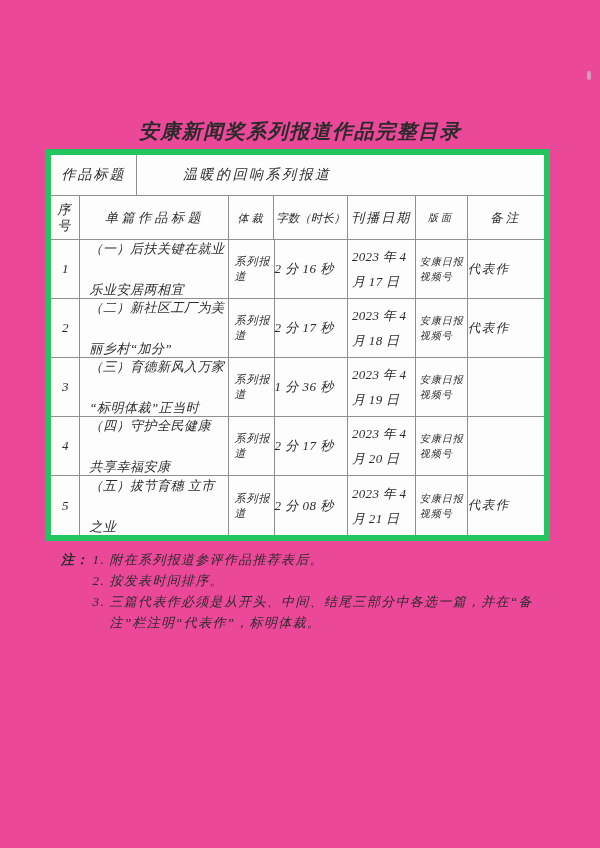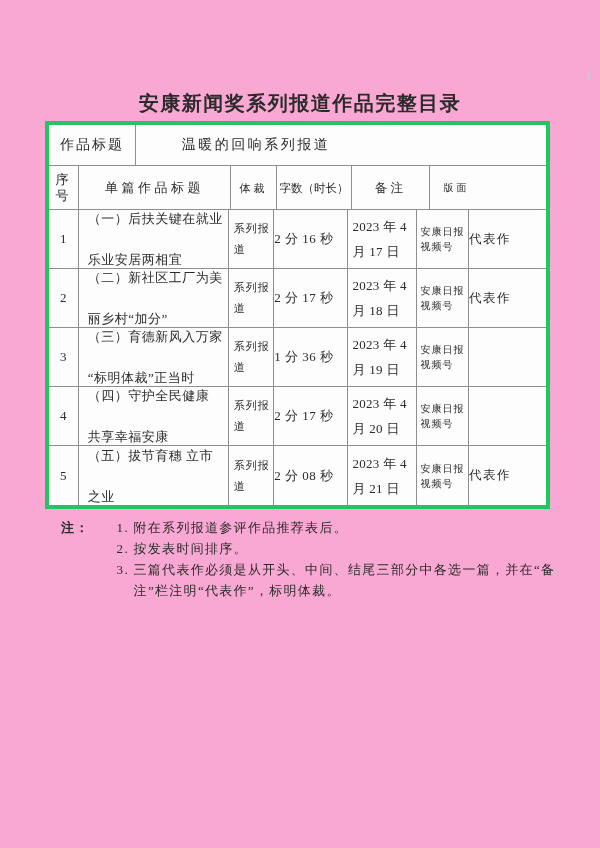"安康新闻奖系列报道作品完整目录" .page { background: #f9a8d4 -> #ec4899; font-style: none -> italic; padding-top: 90px -> 118px }
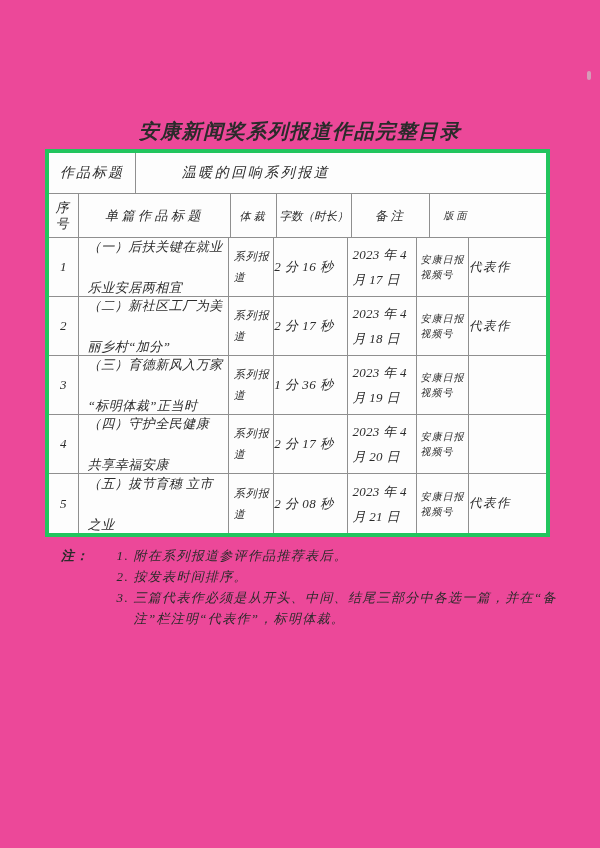"作品标题" .doc-table { border: 4px solid #22c55e -> 6px solid #22c55e }
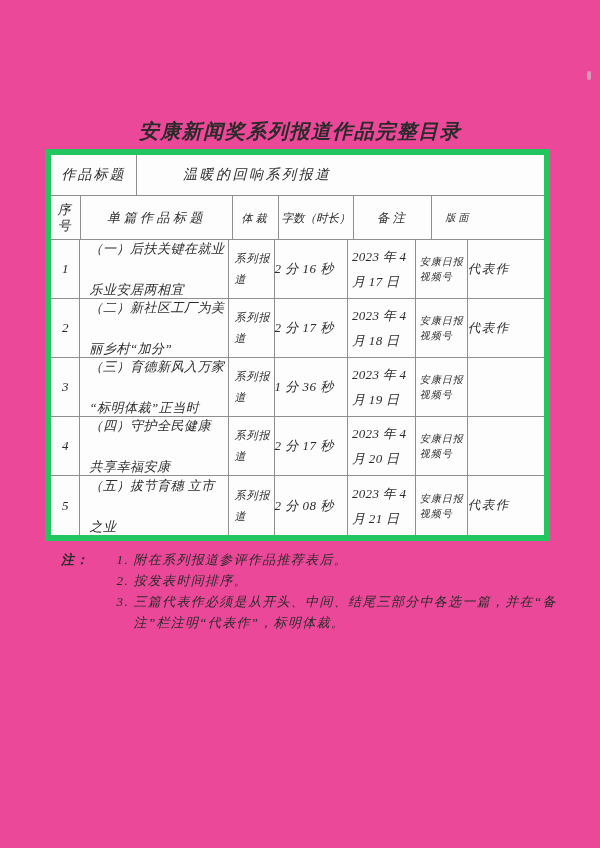"刊播日期" div.cell { html: none -> <div> <span>刊播日期</span> </div> }
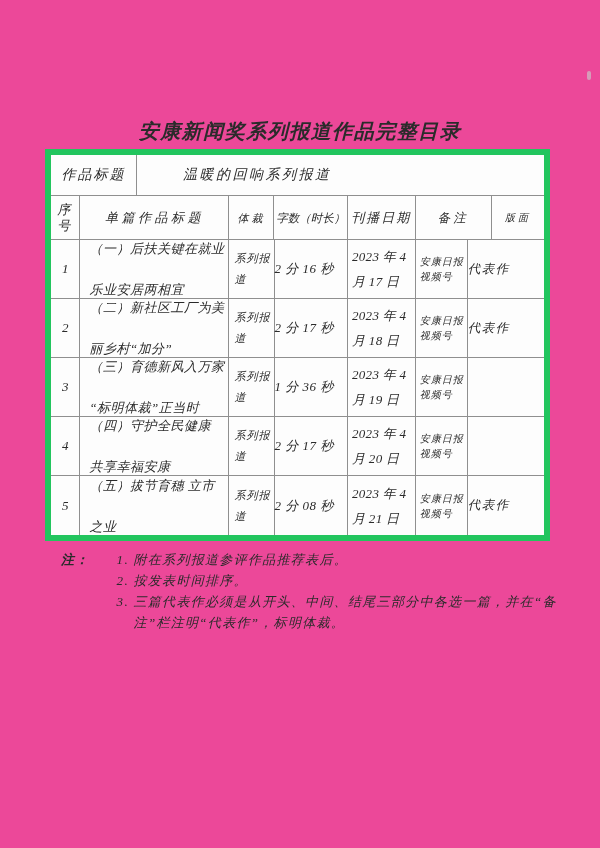"备注" div.cell { order: before "版面" -> after "版面" }
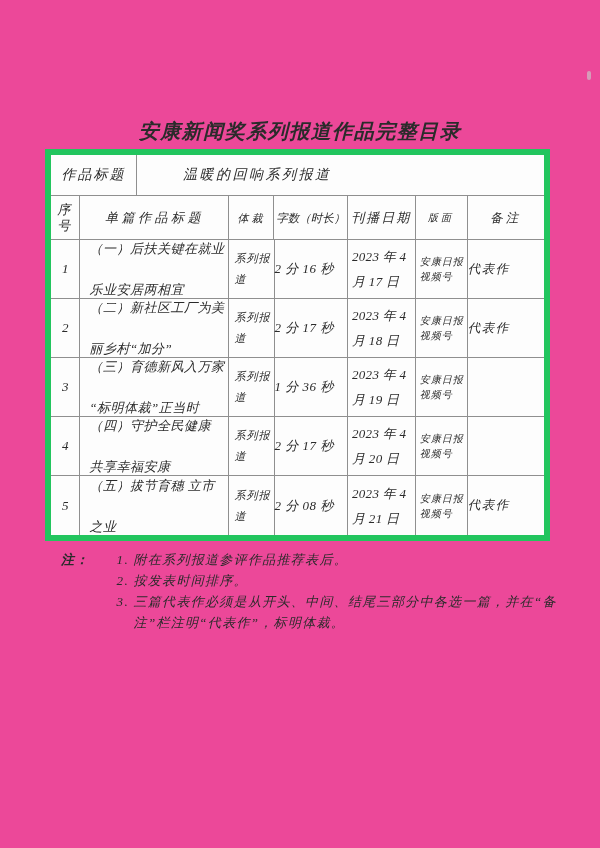"系列报" .c-genre { line-height: 21px -> 15px }
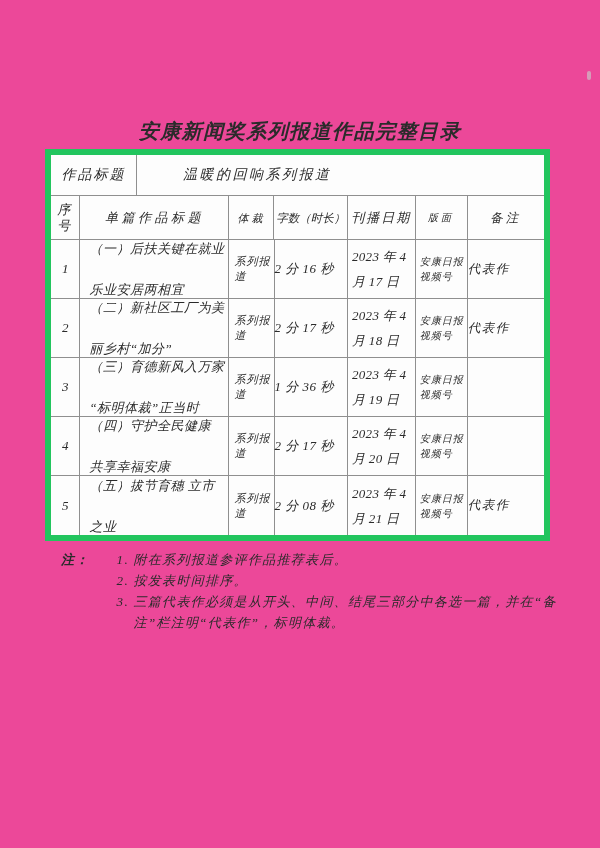"1. 附在系列报道参评作品推荐表后。" .note { margin-left: 24px -> none }
